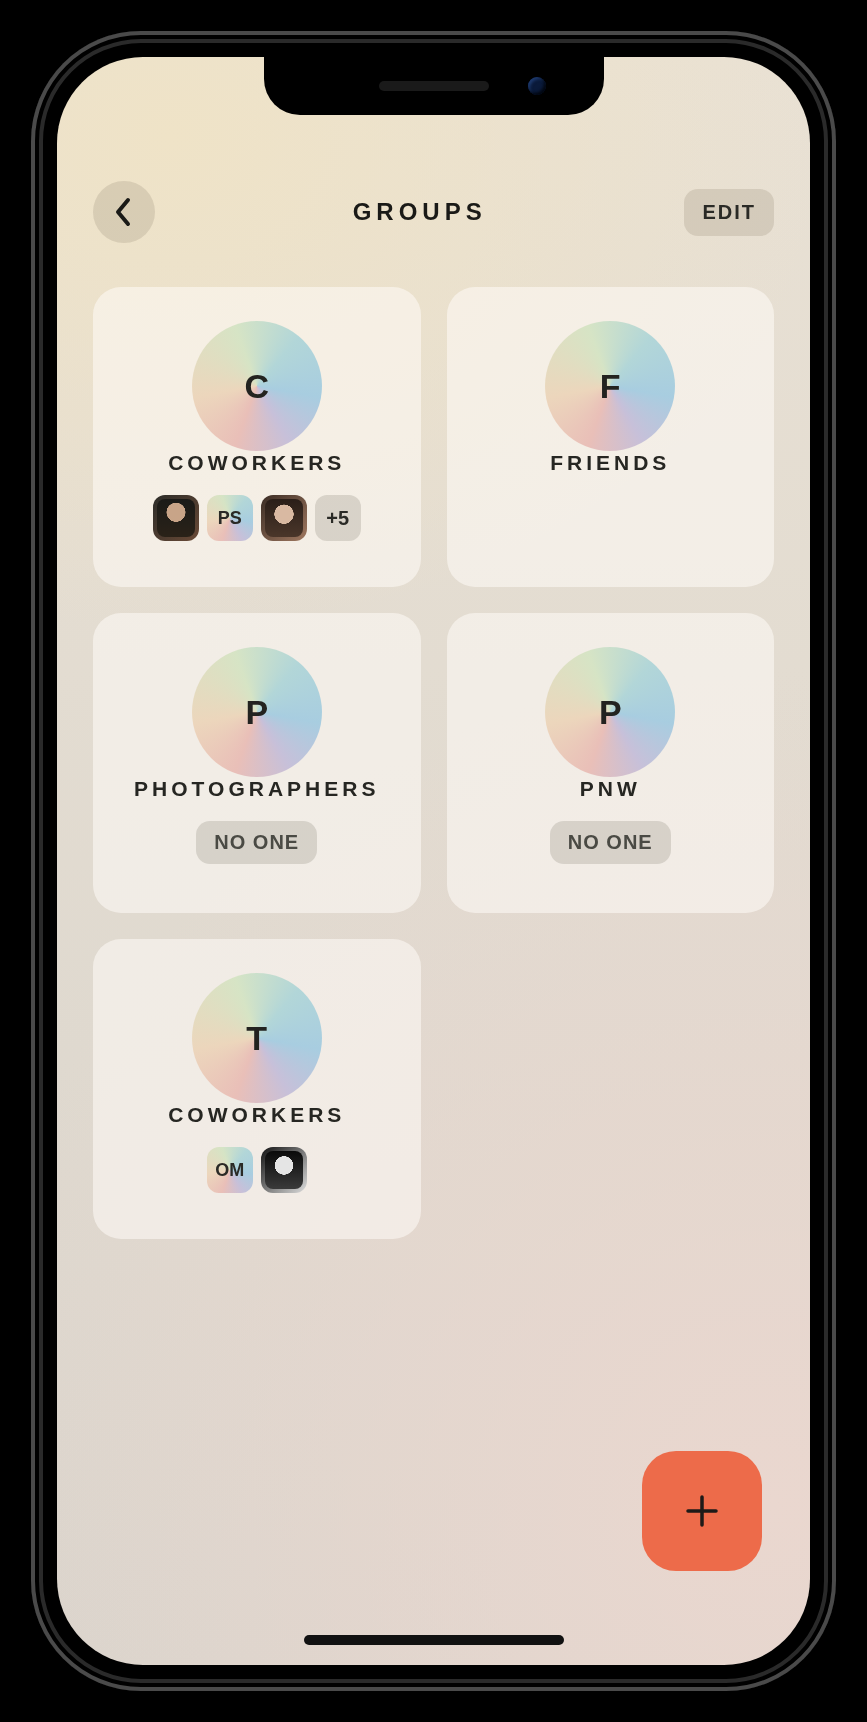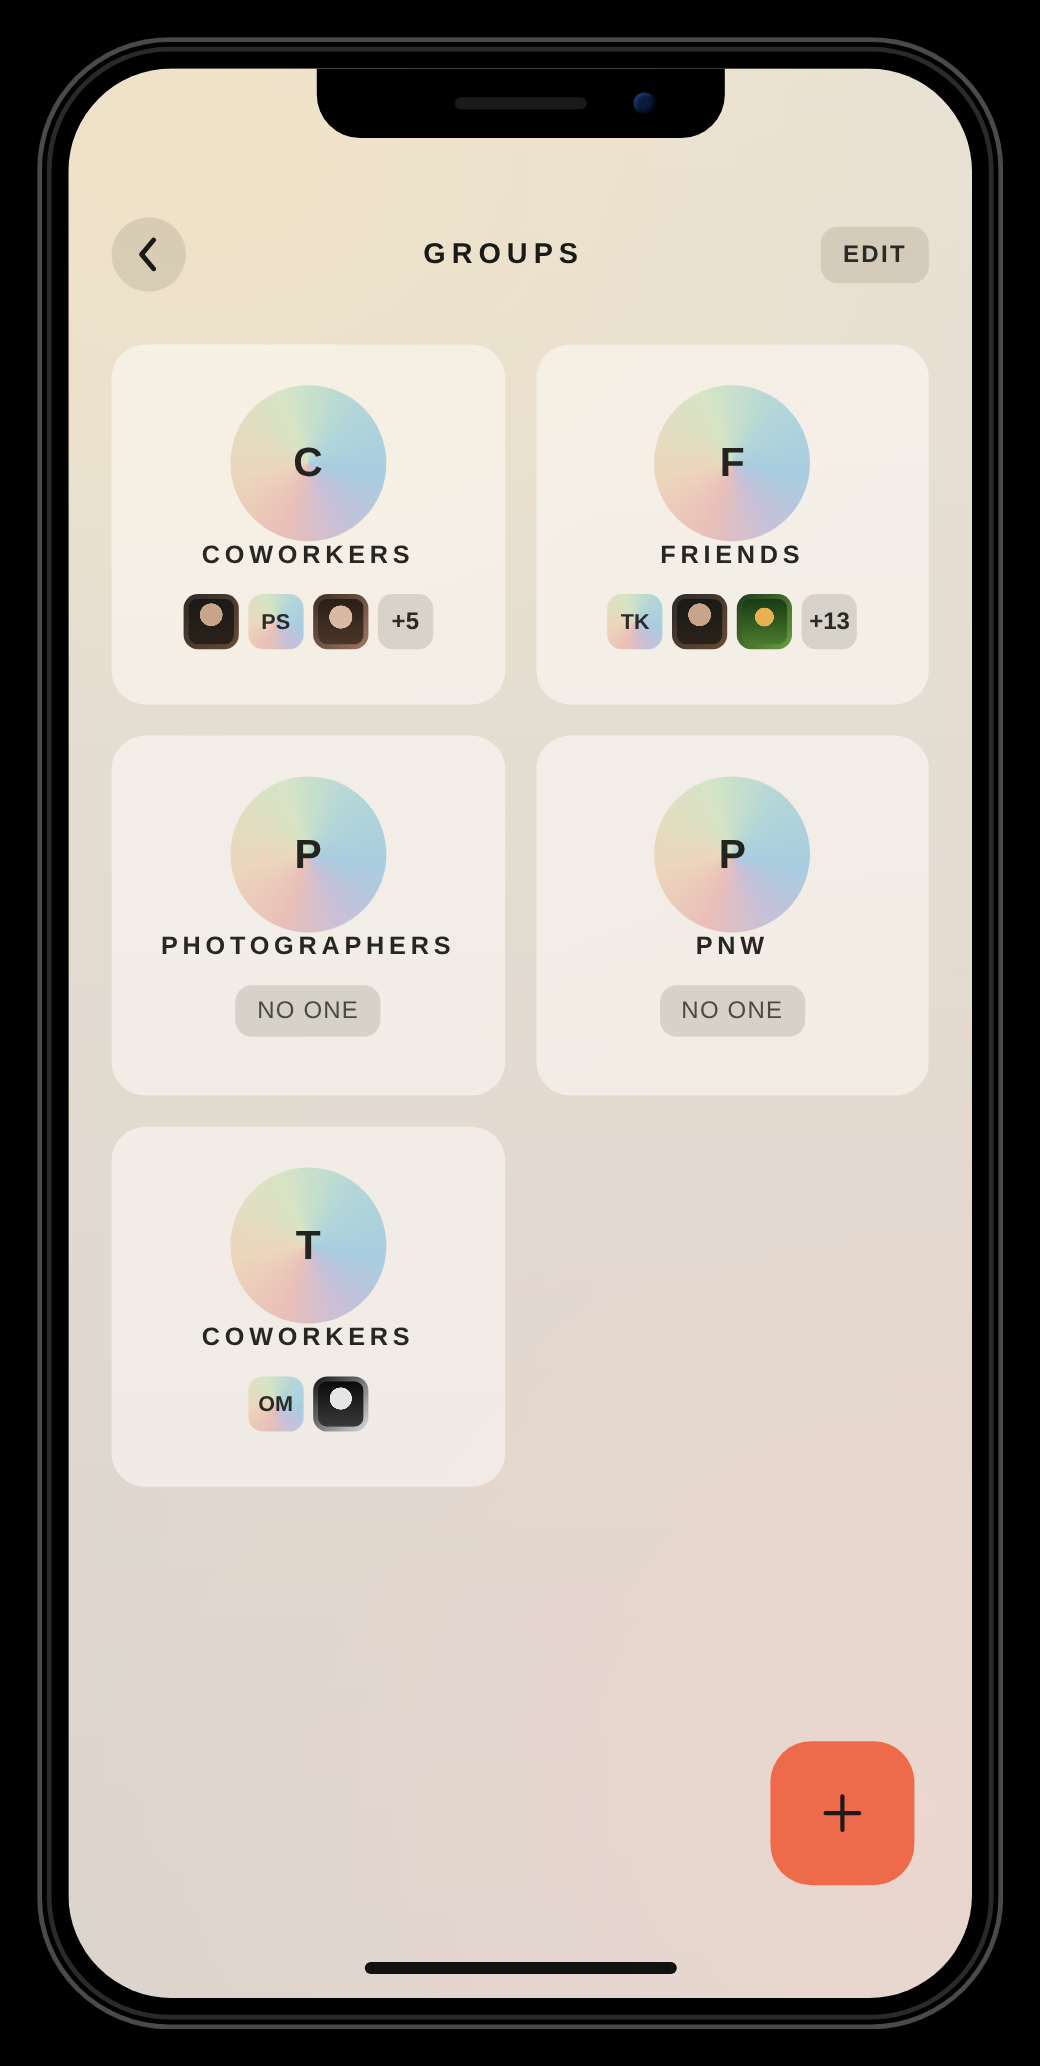"TK" div.members { html: <div> <div>TK</div> <div></div> <div></div> <div>+13</div> </div> -> none }
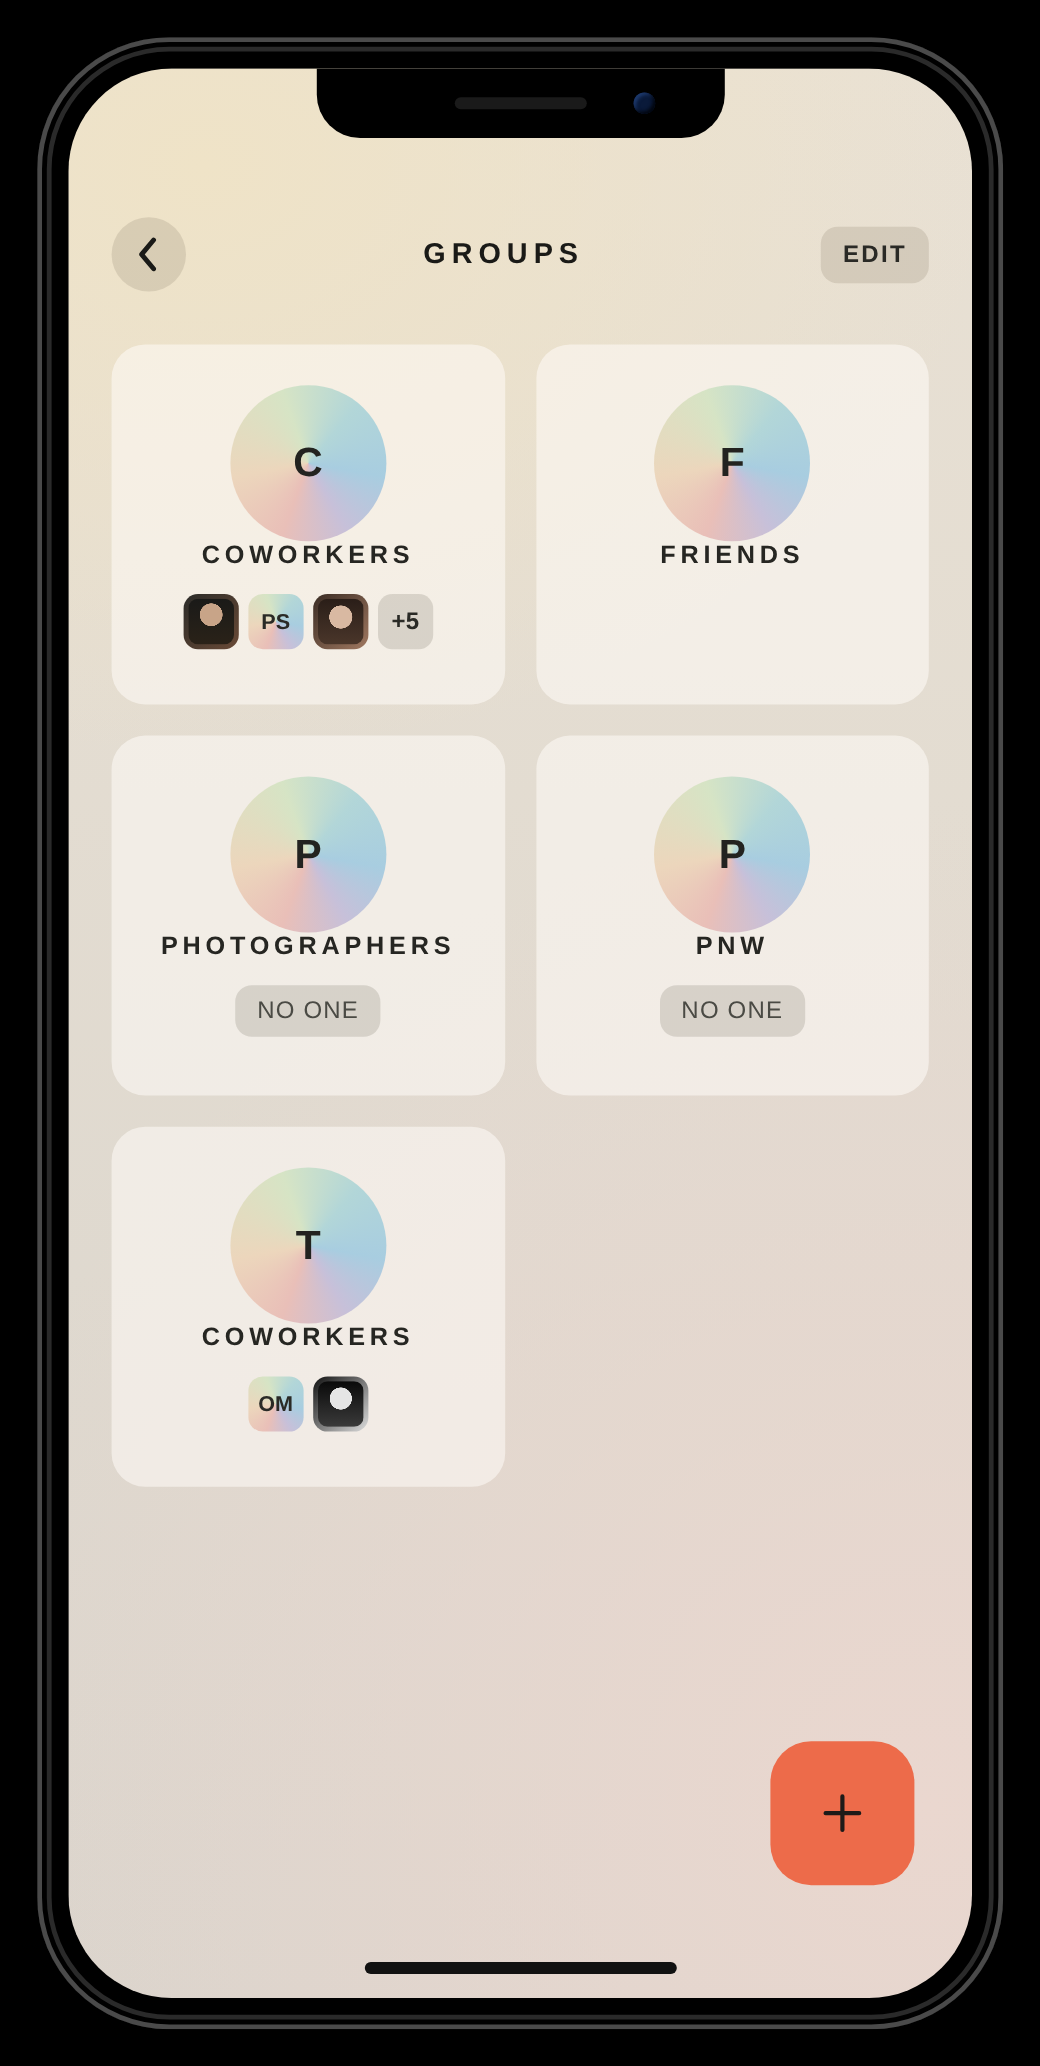"NO ONE" .noone { font-weight: 400 -> 700 }
